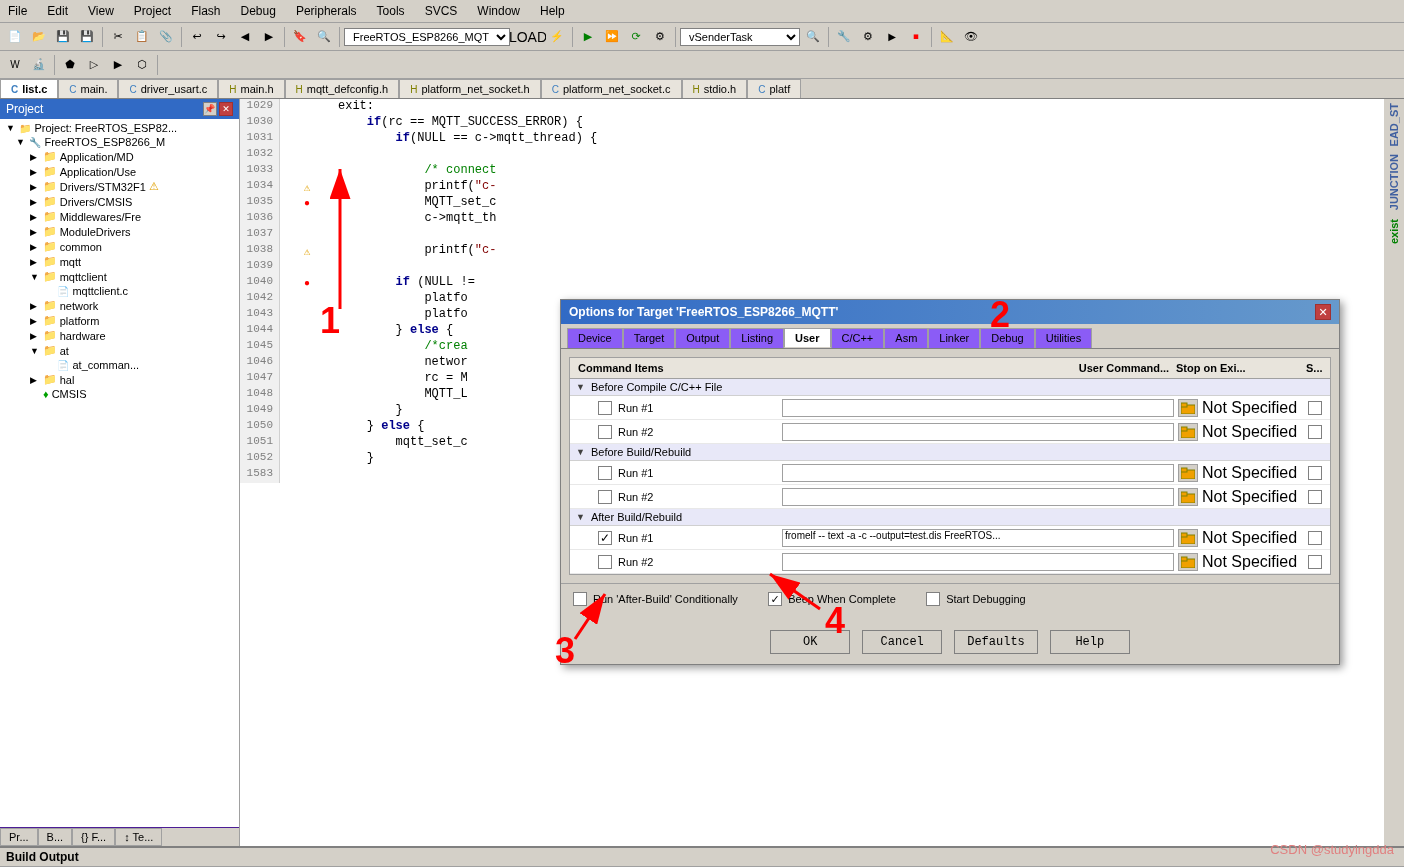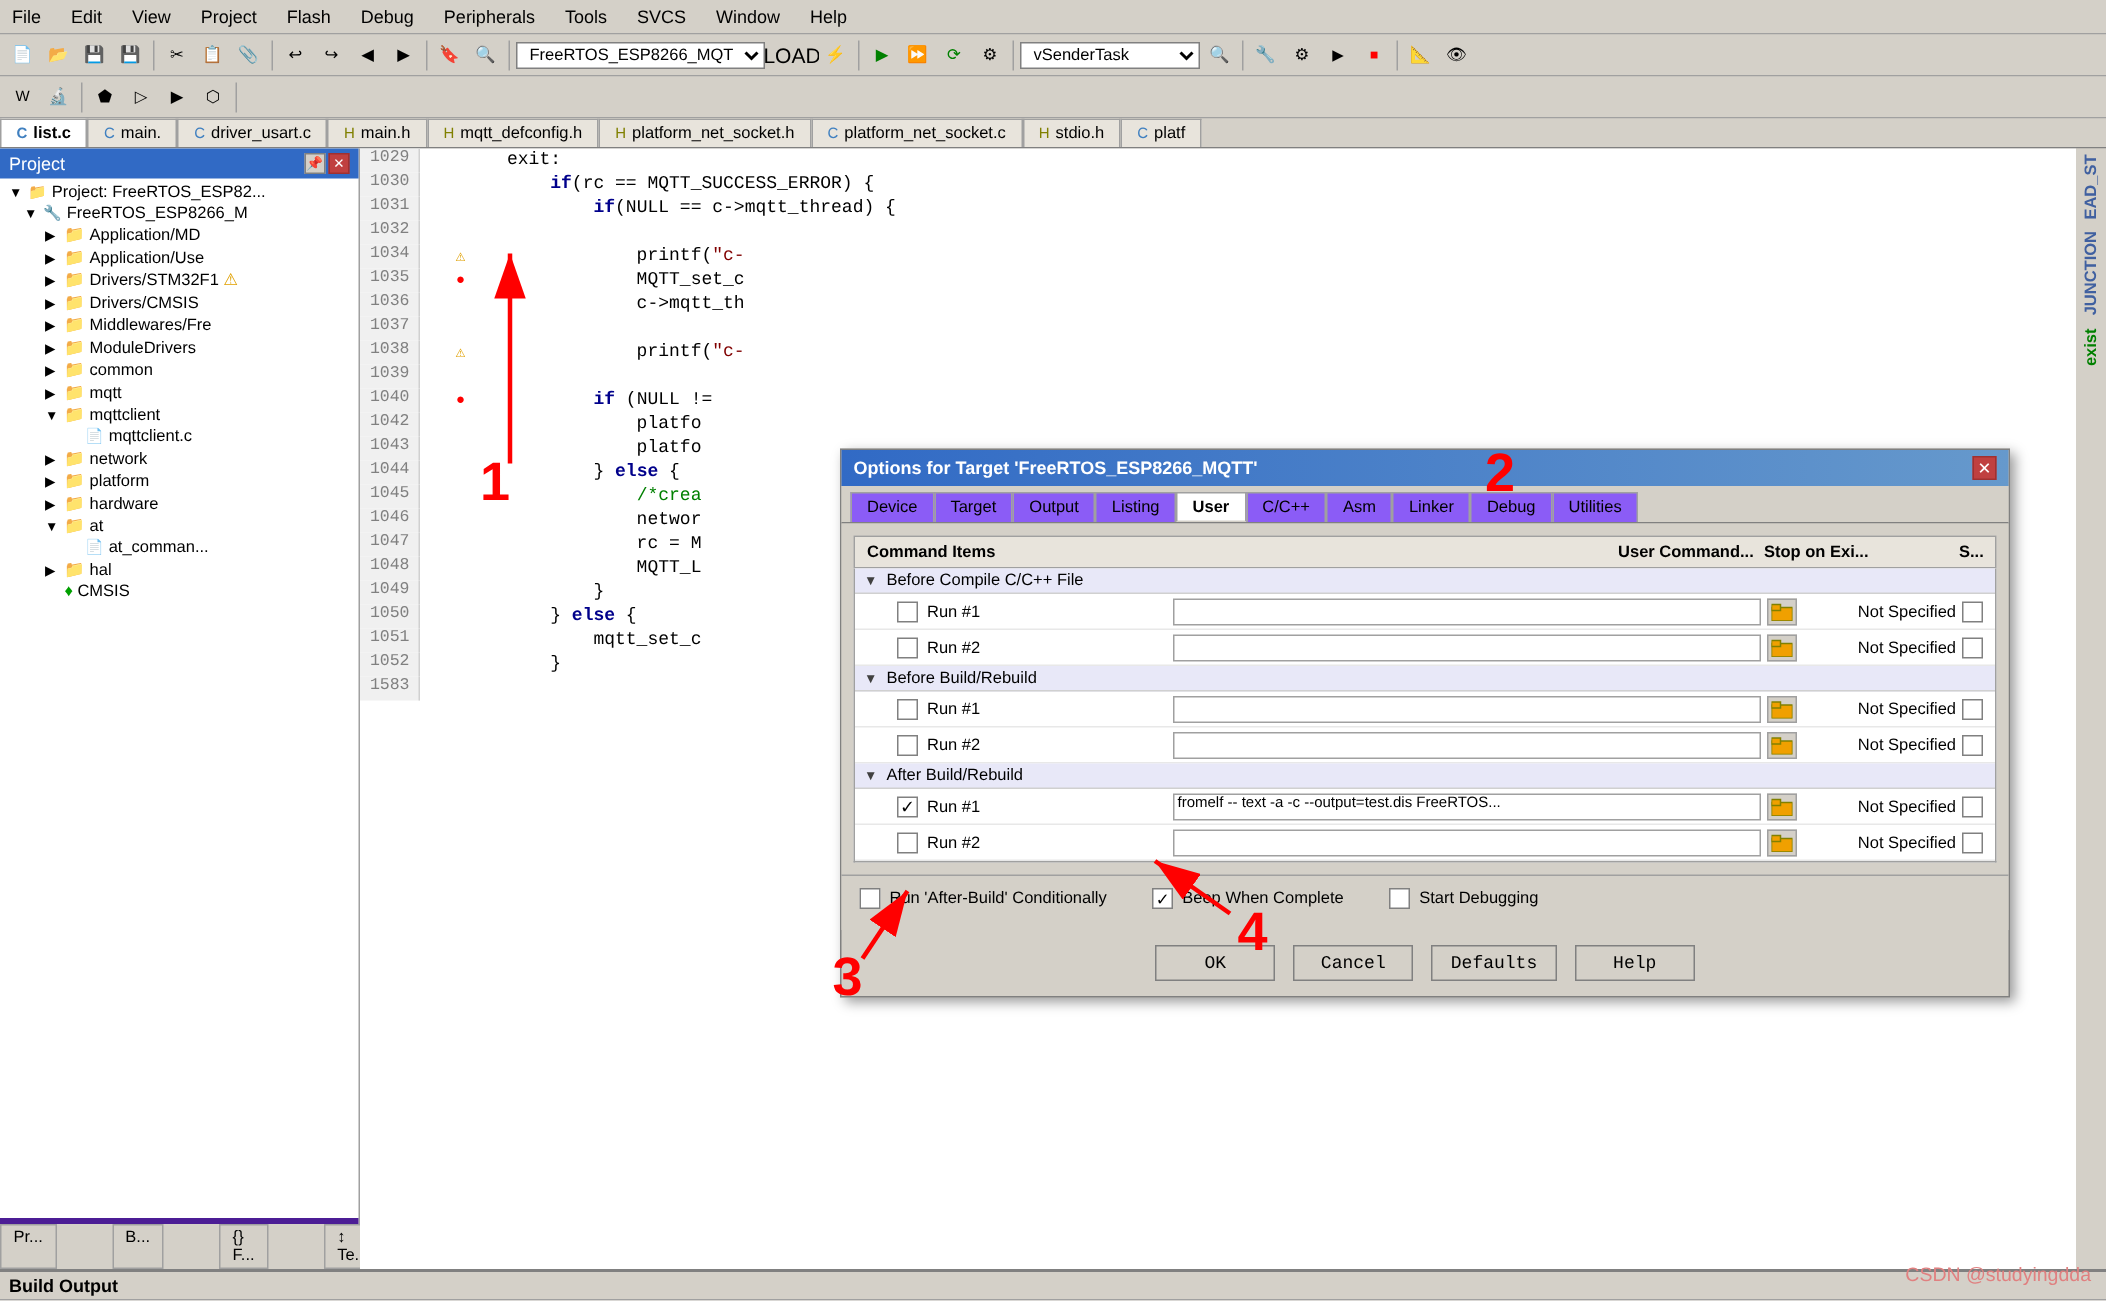"1033" div.code-line { html: none -> <div> <span>1033</span> <span></span> <span> <span>/* connect</span></span> </div> }
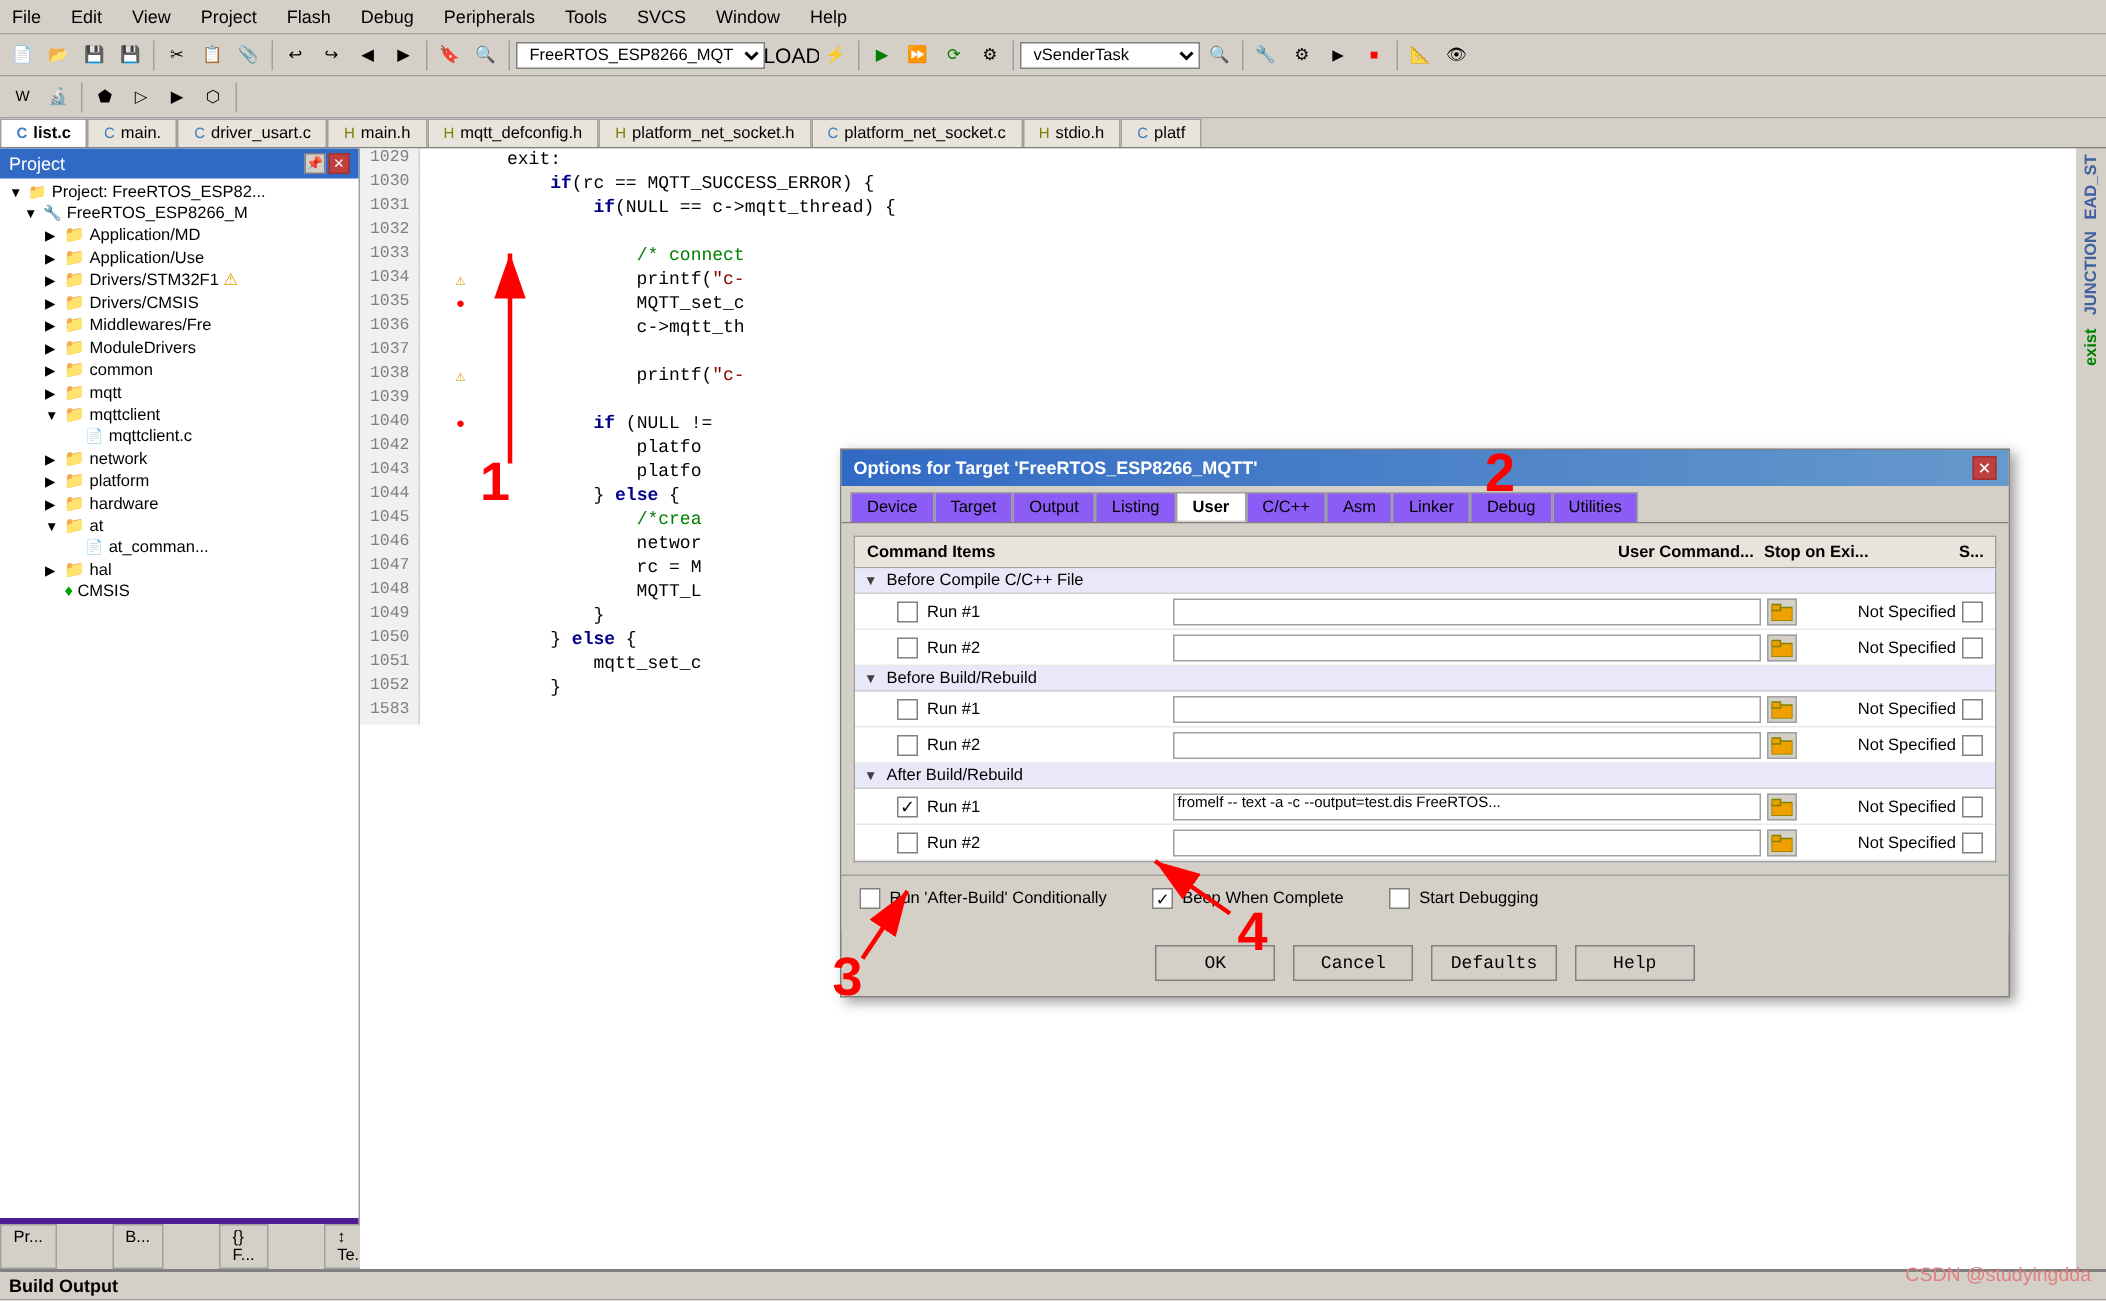"Not Specified" .cmd-notspec { font-size: 11px -> 16px; text-align: right -> none }
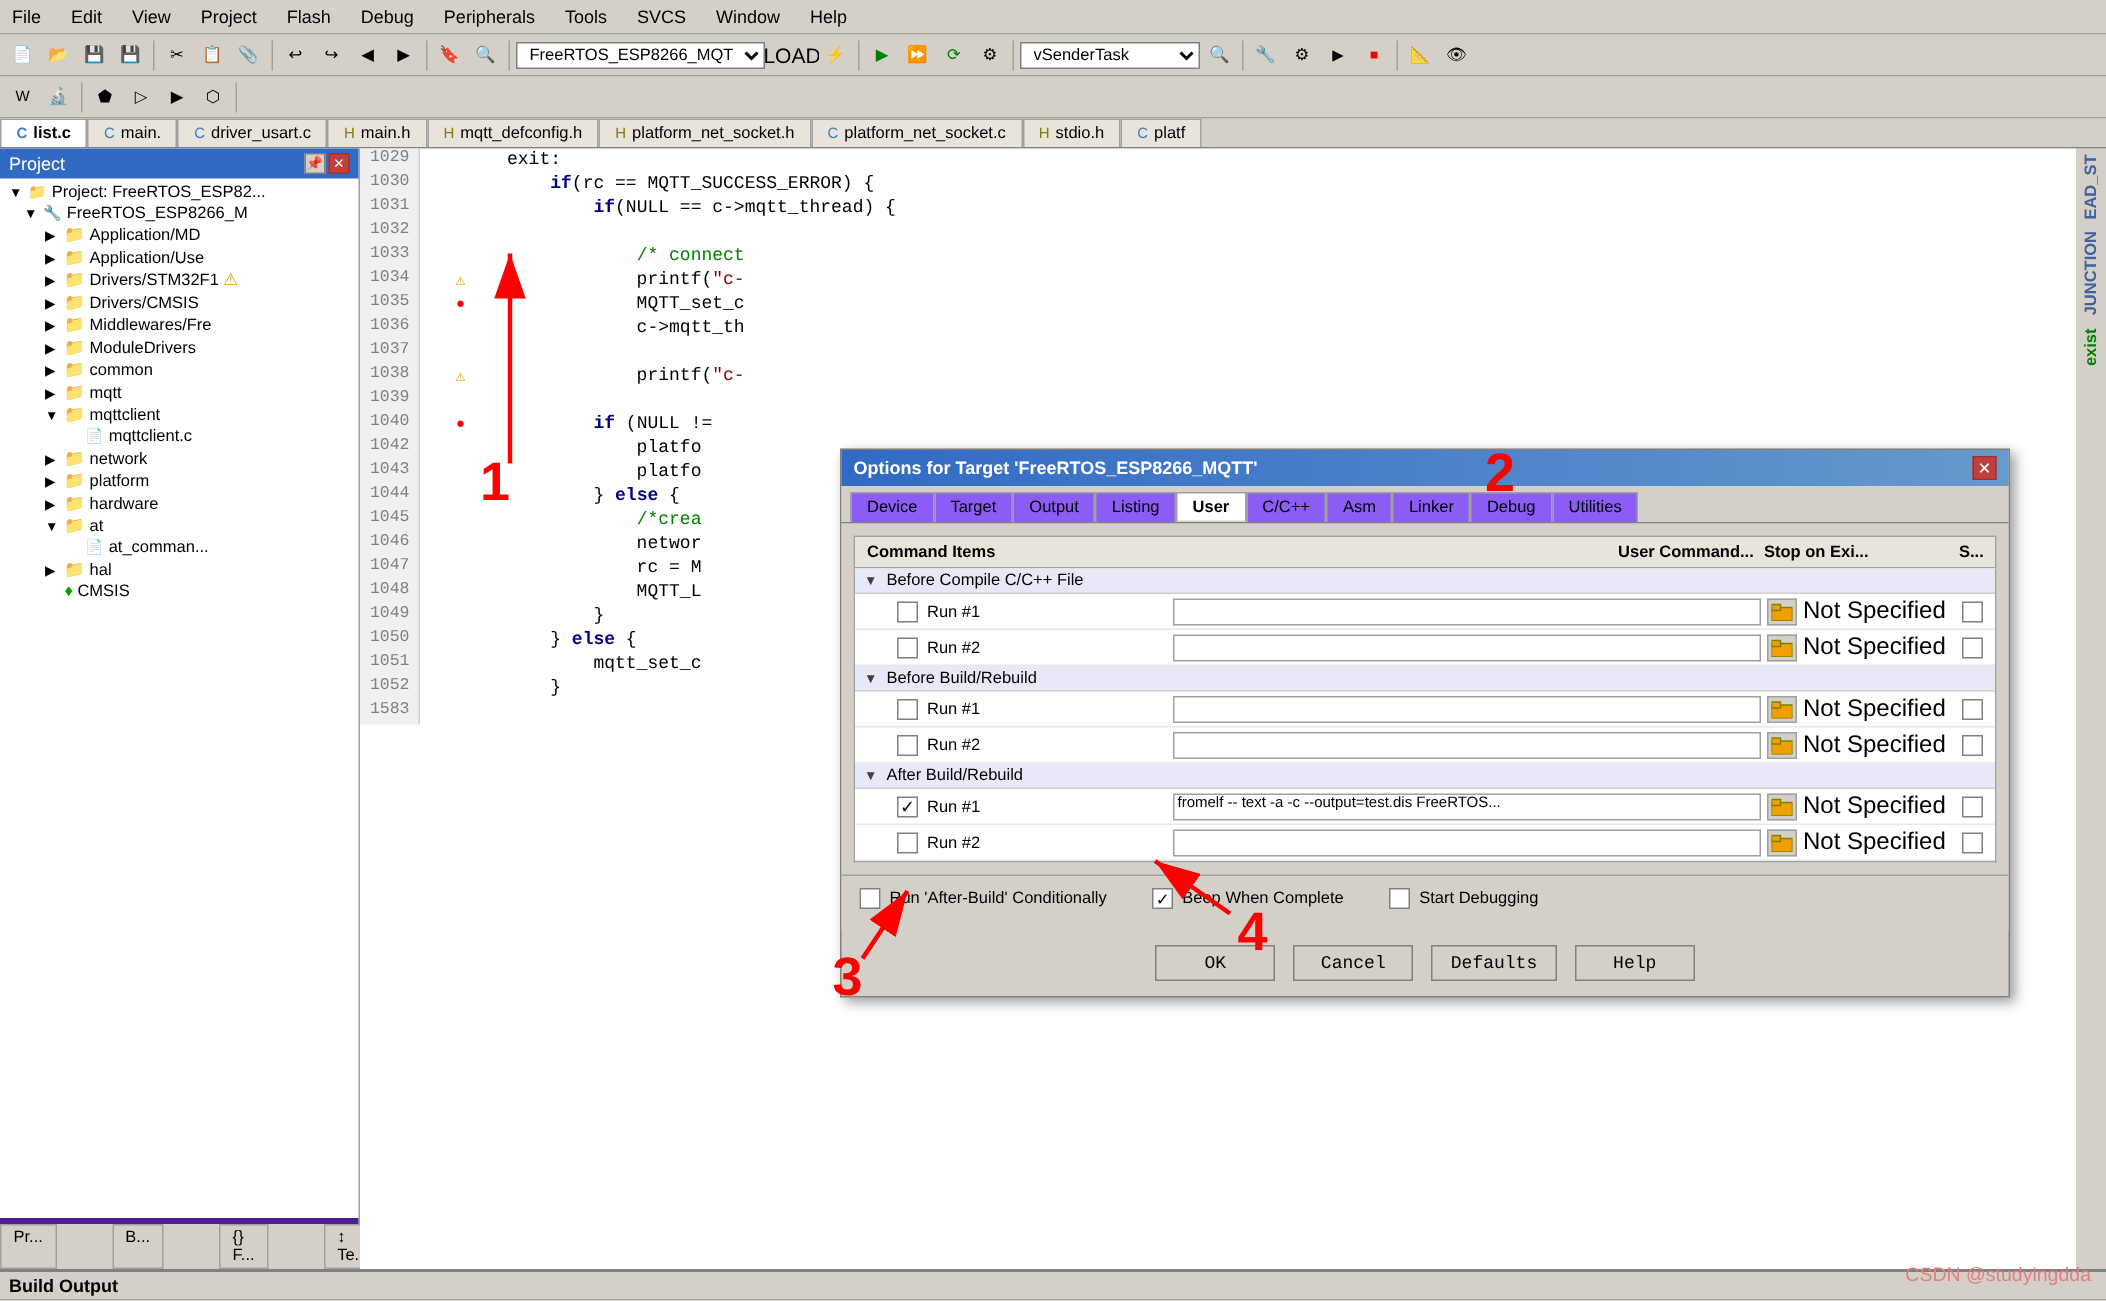"Pr..." .panel-tabs { border-top: 4px solid #4c1d95 -> 1px solid #4c1d95; gap: 37px -> none }
